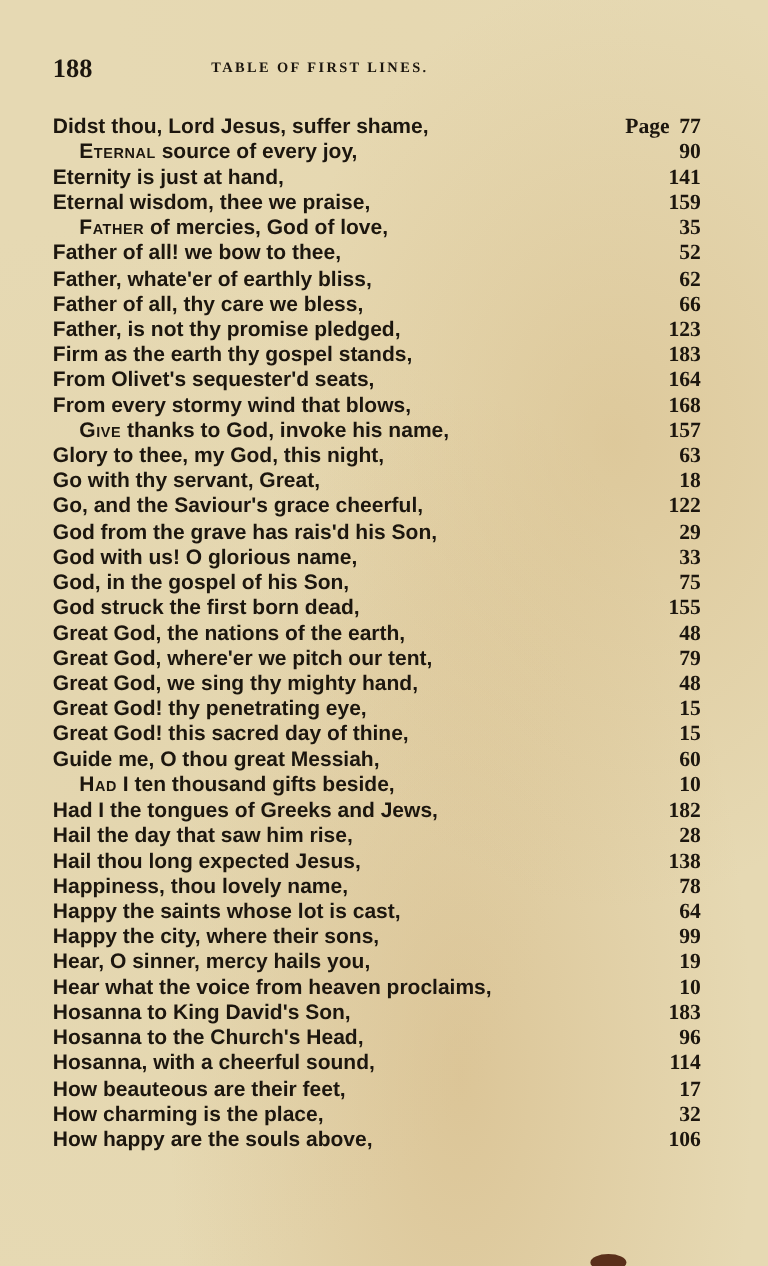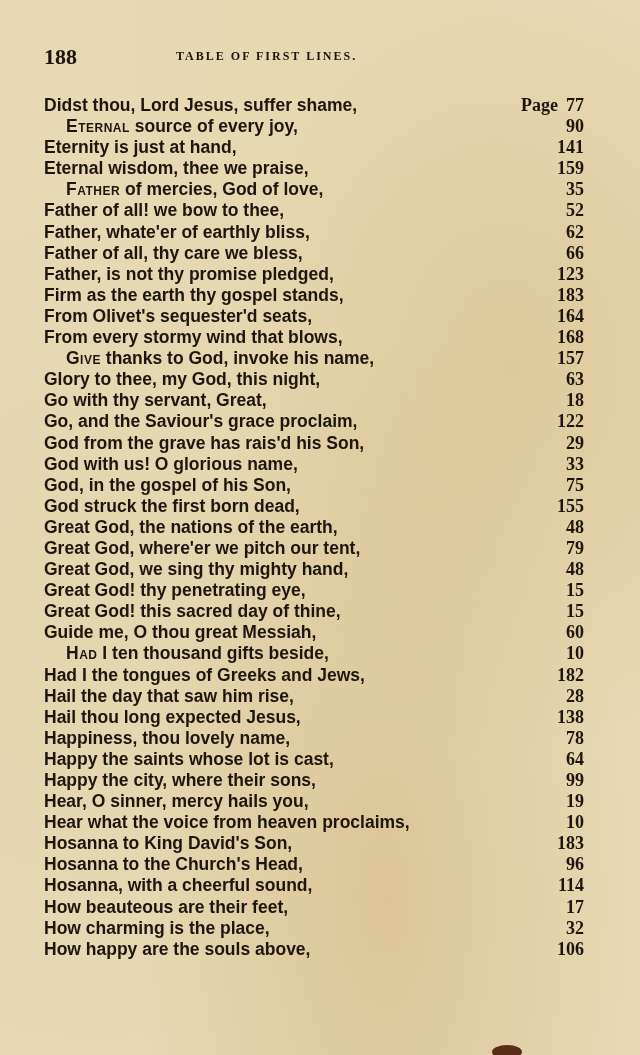"Go, and the Saviour's grace" span { text: proclaim -> cheerful }
